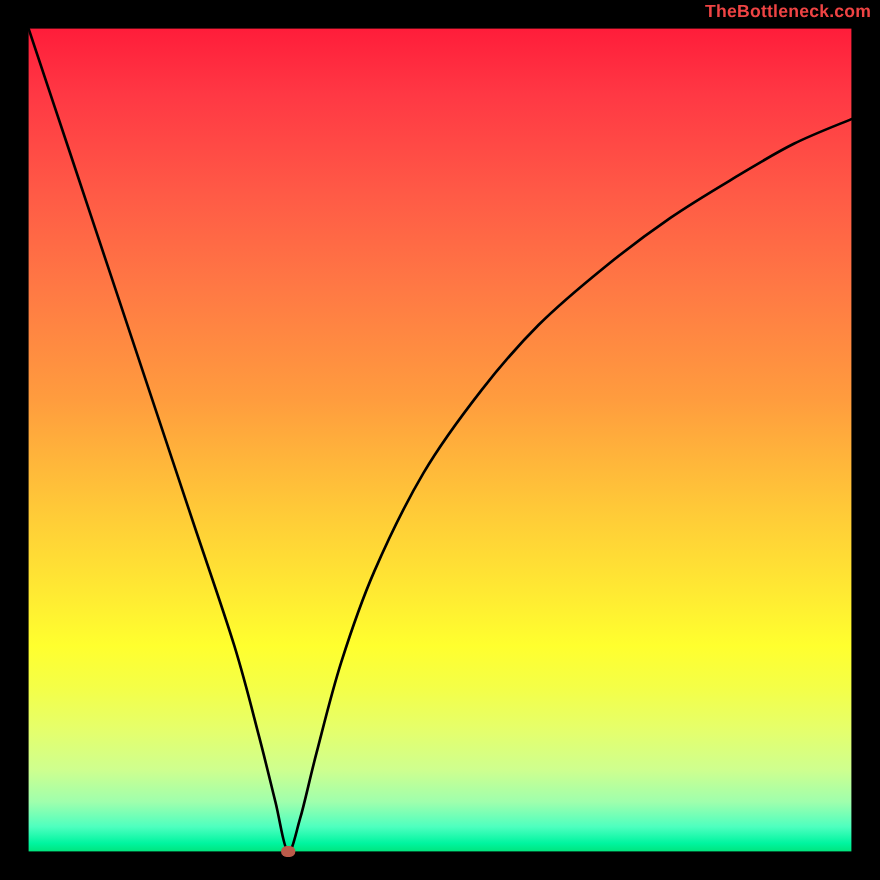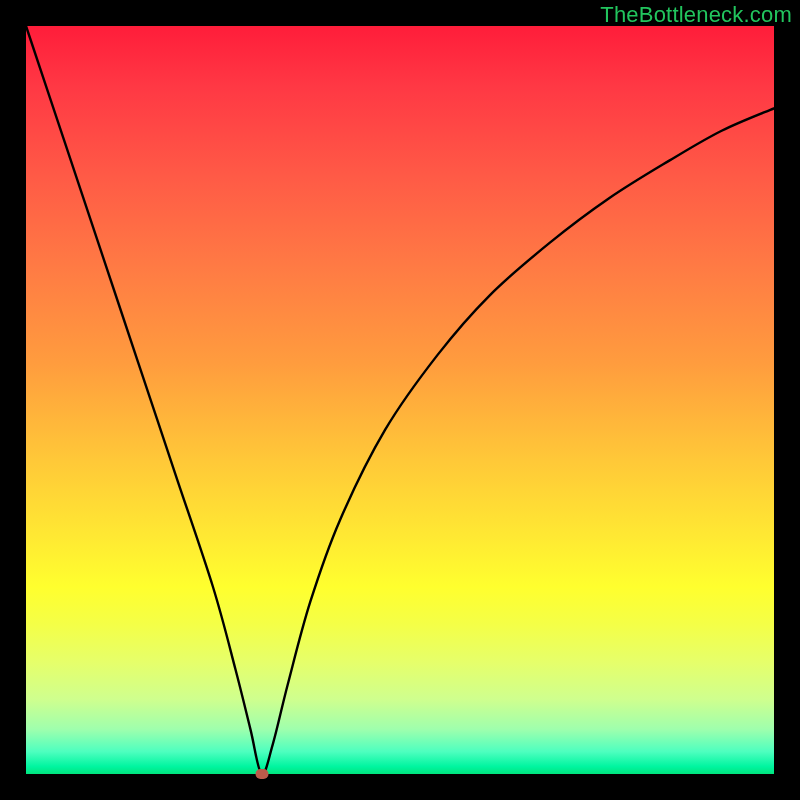"TheBottleneck.com" .watermark { color: #22c55e -> #ef4444; font-size: 22px -> 16px; font-weight: 400 -> 700 }
